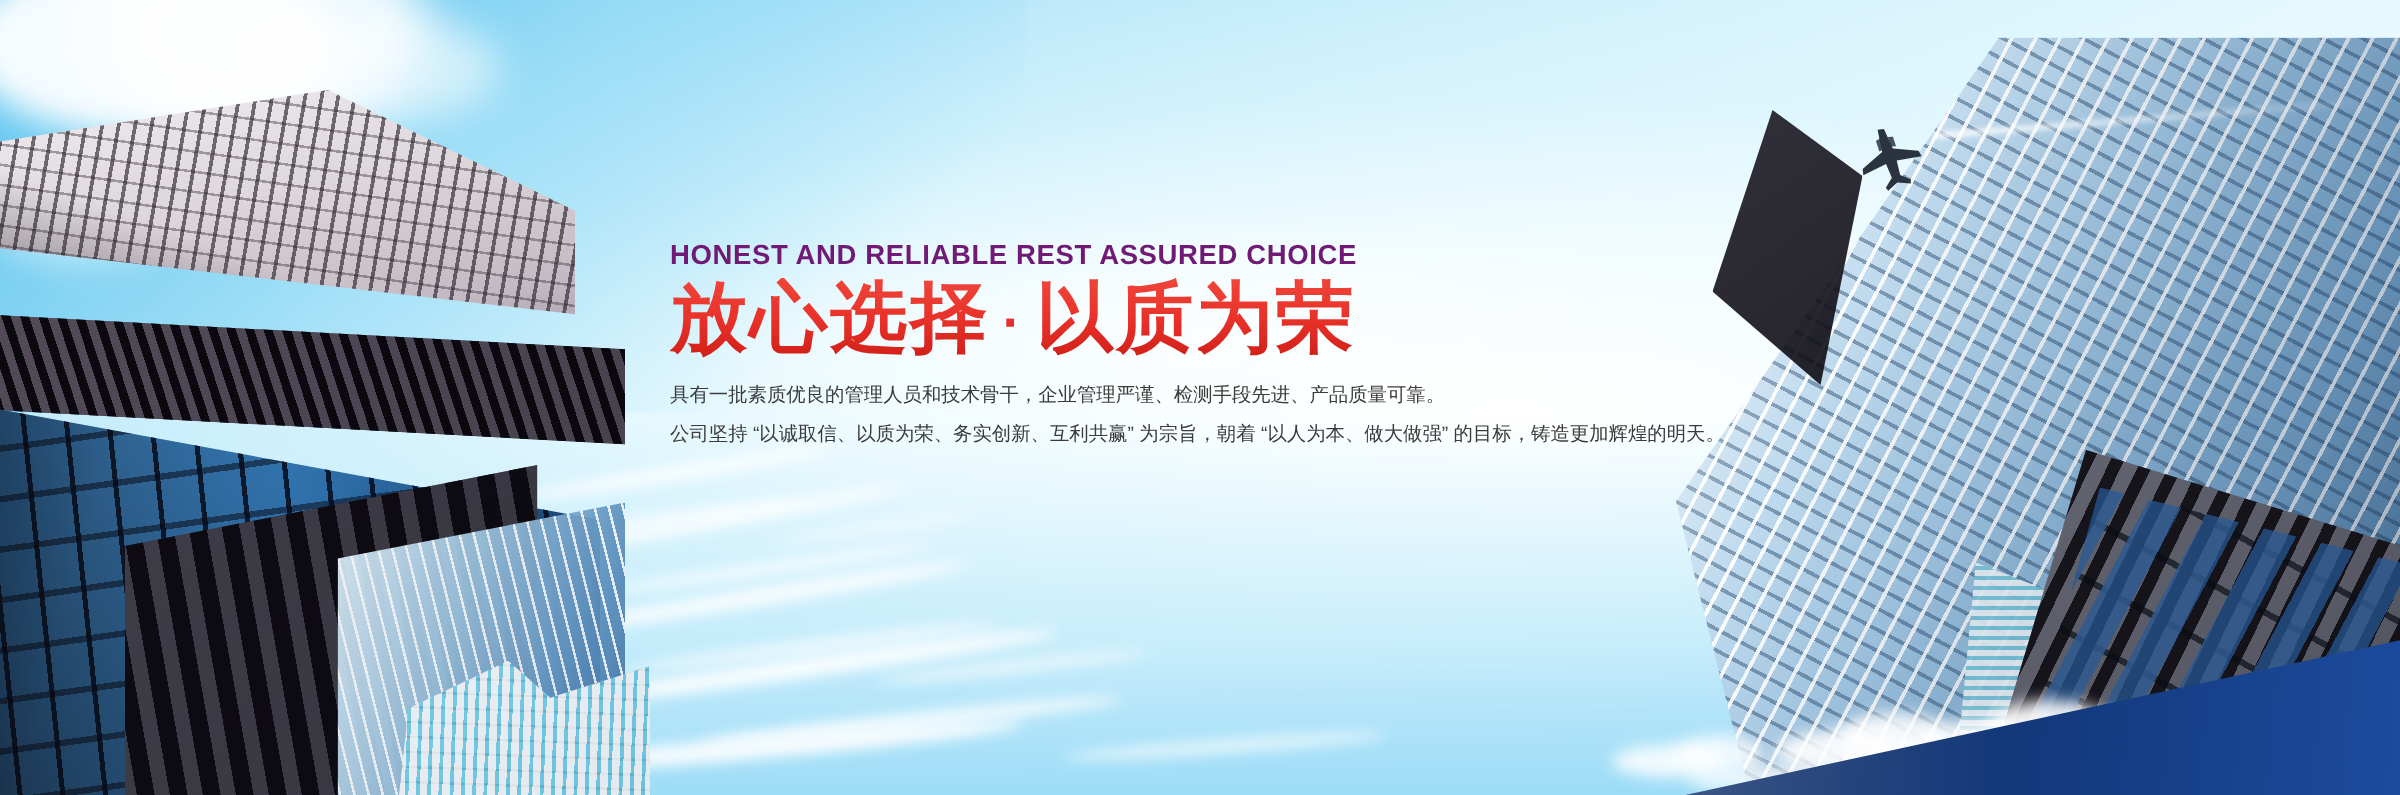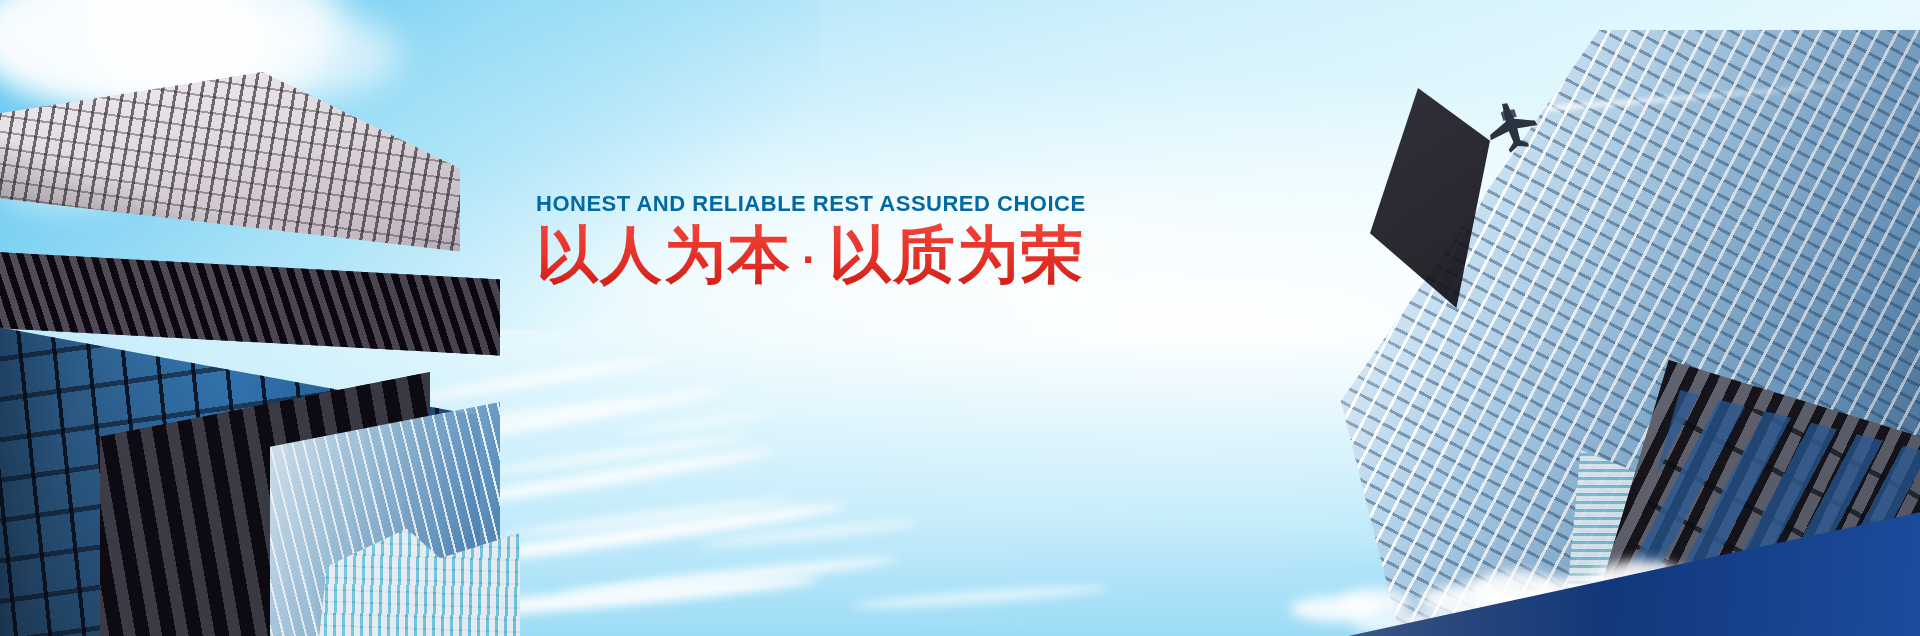"HONEST AND RELIABLE REST ASSURED" .eng { color: #0369a1 -> #701a75 }
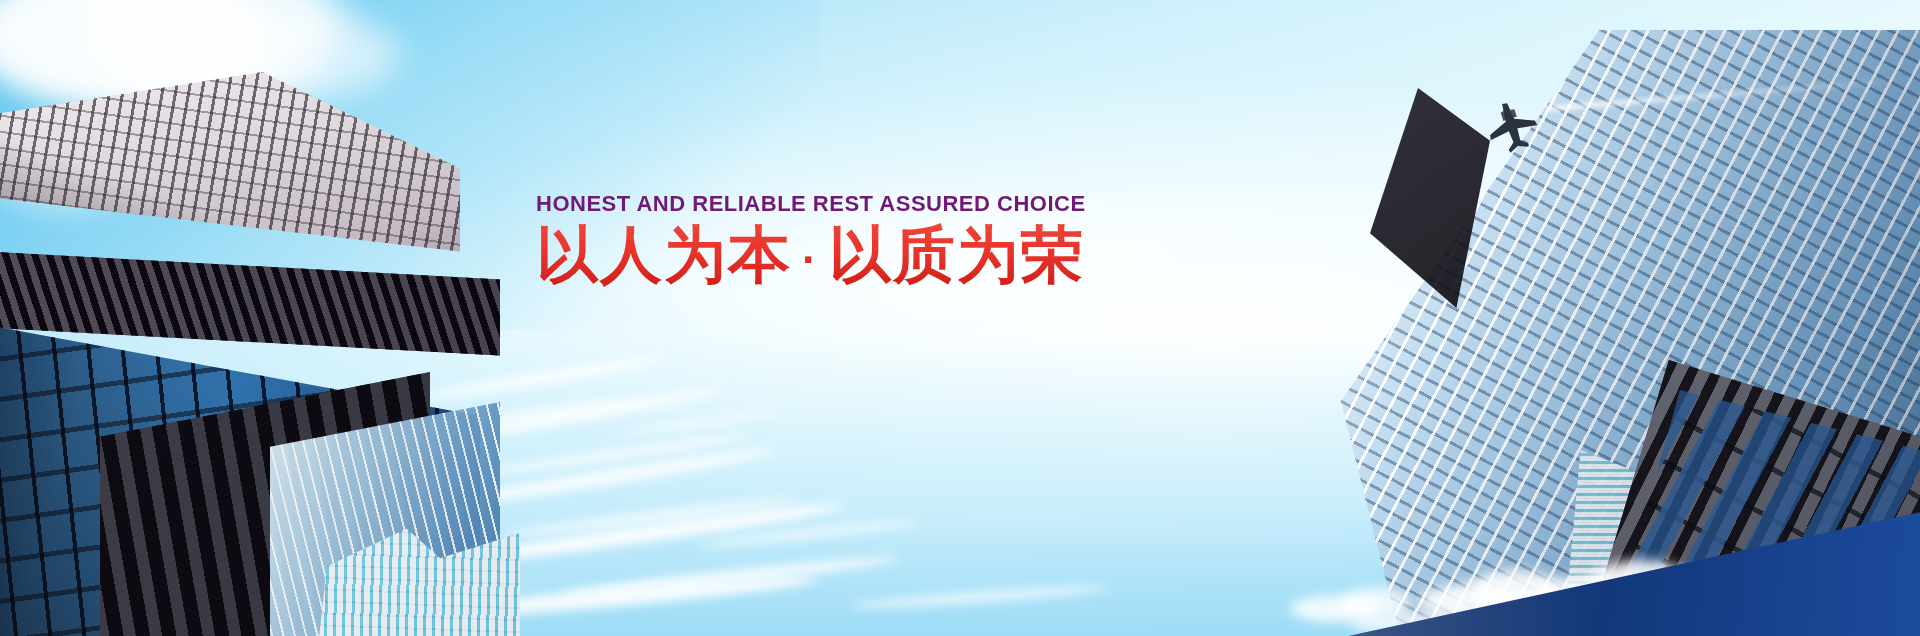"以人为本" span { text: 以人为本 -> 放心选择 }
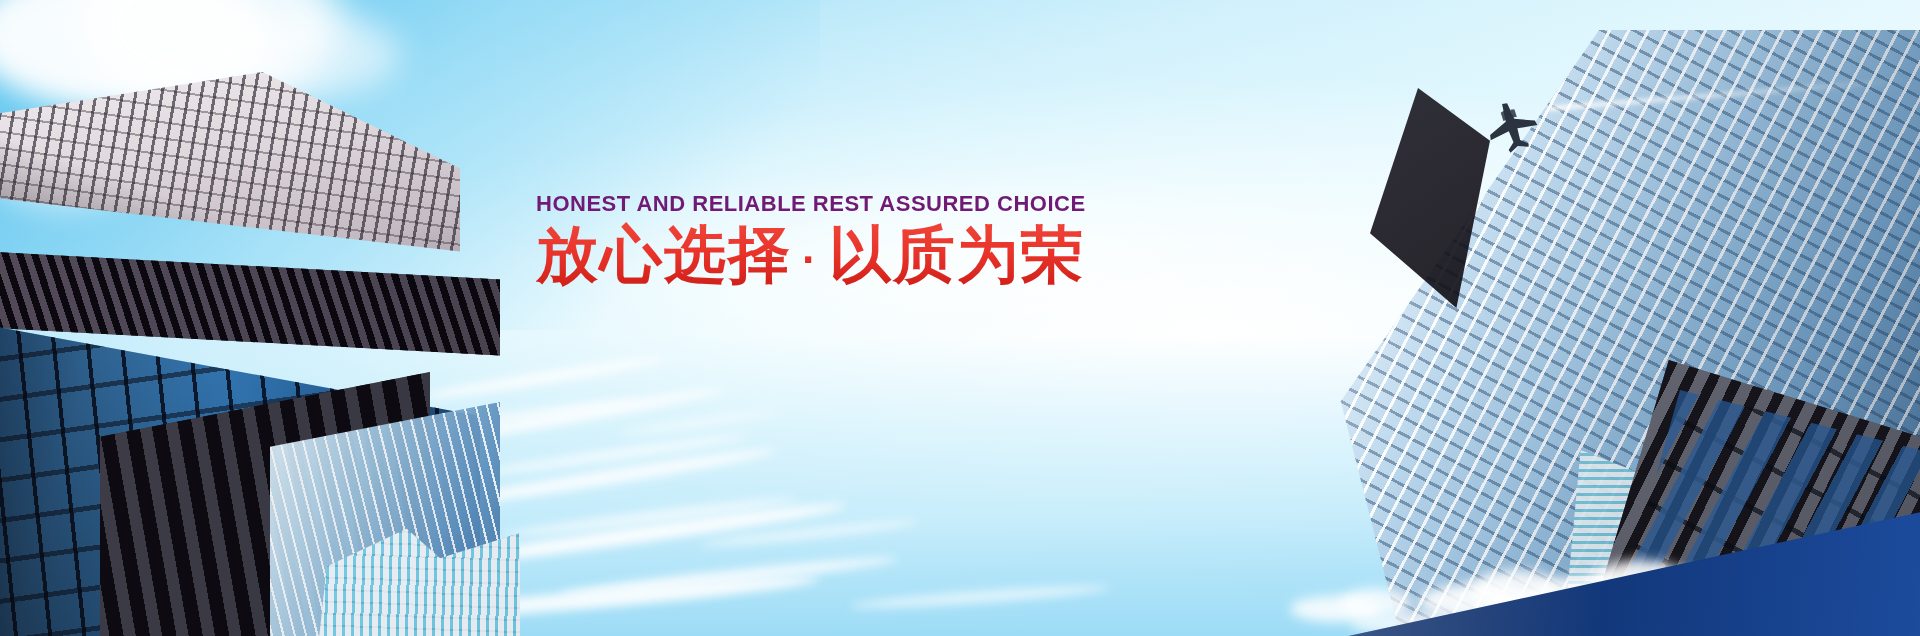"具有一批素质优良的管理人员和技术骨干，企业管理严谨、检测手段先进、产品质量可靠。" div.desc { html: none -> <div>具有一批素质优良的管理人员和技术骨干，企业管理严谨、检测手段先进、产品质量可靠。</div> }
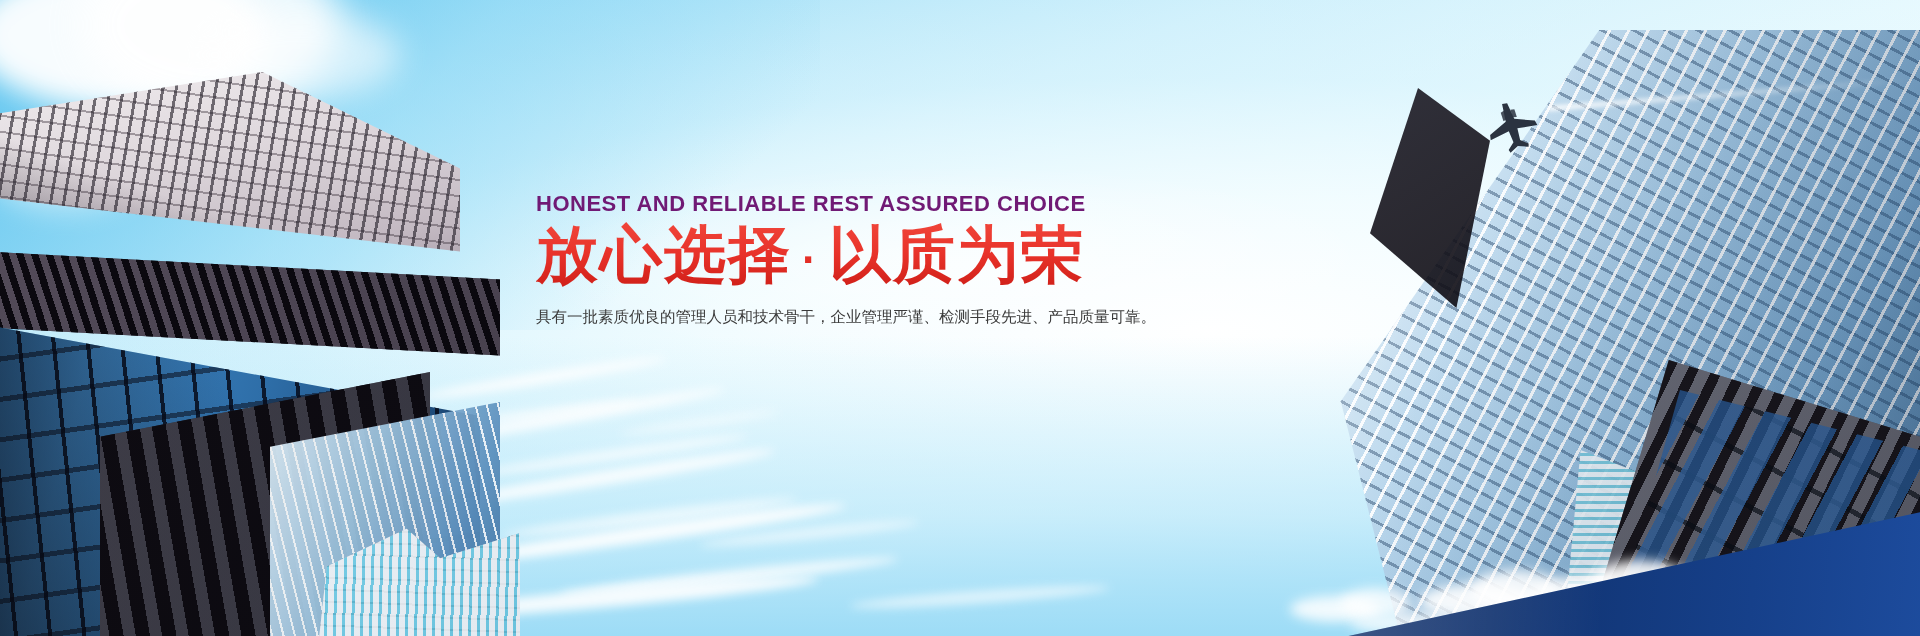"公司坚持 “以诚取信、以质为荣、务实创新、互利共赢” 为宗旨，朝着" div.desc { html: none -> <div>公司坚持 “以诚取信、以质为荣、务实创新、互利共赢” 为宗旨，朝着 “以人为本、做大做强” 的目标，铸造更加辉煌的明天。</div> }
